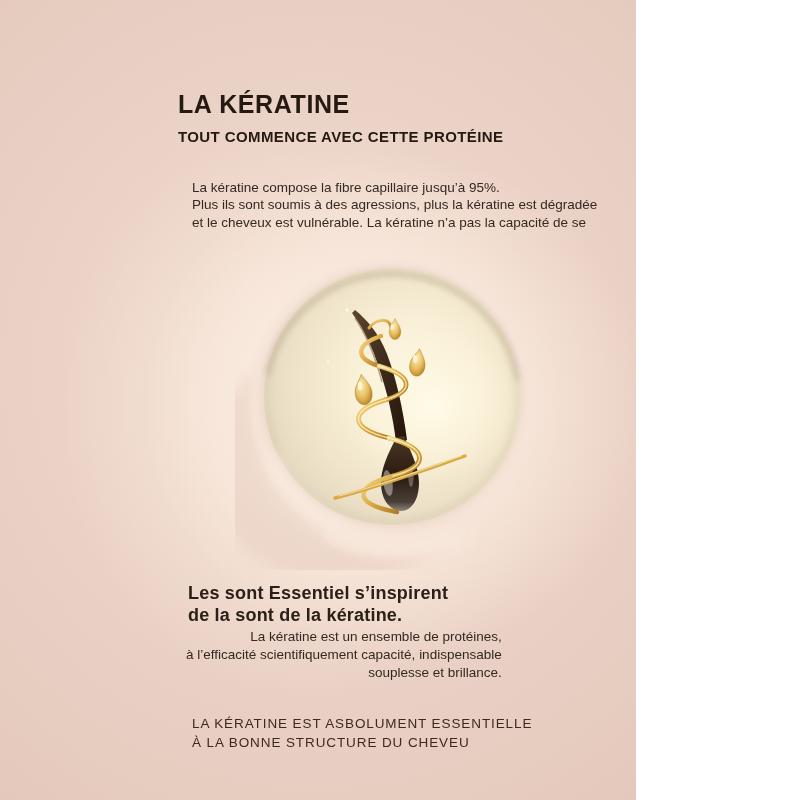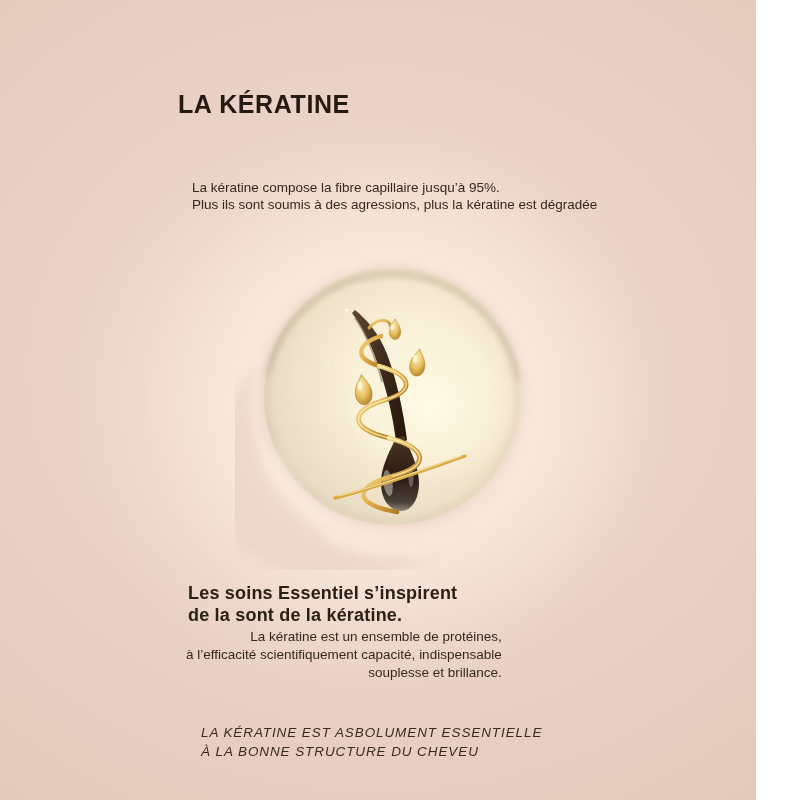"LA KÉRATINE" .page { width: 756px -> 636px }
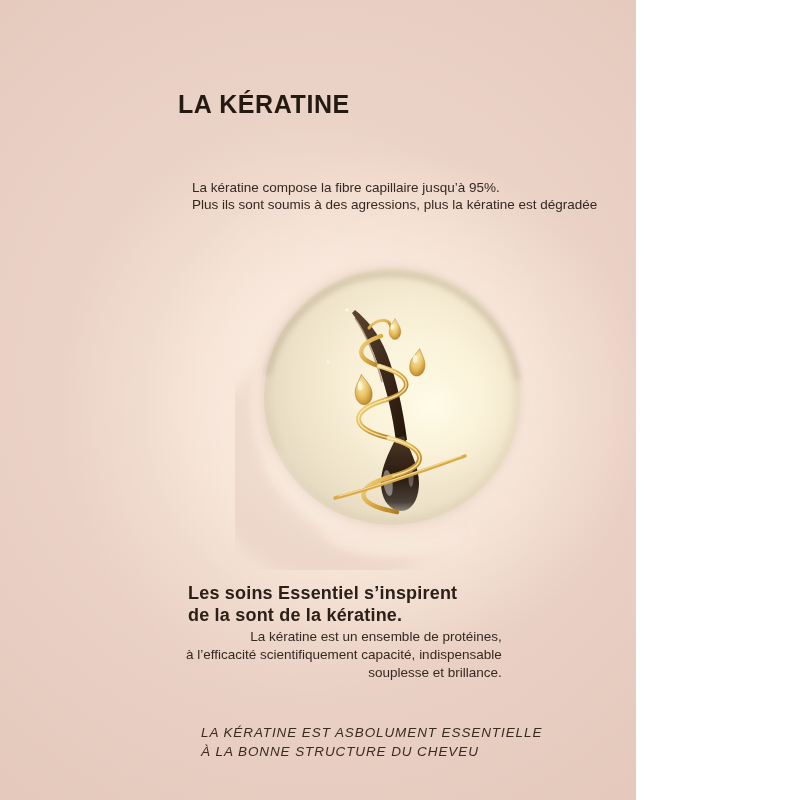"TOUT COMMENCE AVEC CETTE PROTÉINE" div.subtitle { html: none -> <div>TOUT COMMENCE AVEC CETTE PROTÉINE</div> }
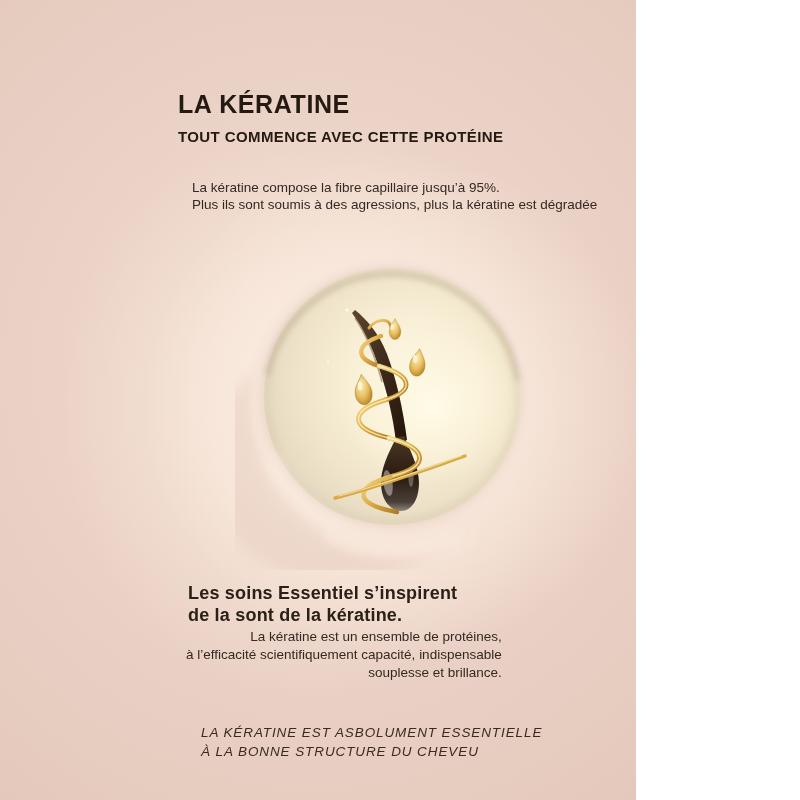"et le cheveux est vulnérable." span.ln { html: none -> <span>et le cheveux est vulnérable. La kératine n’a pas la capacité de se</span> }
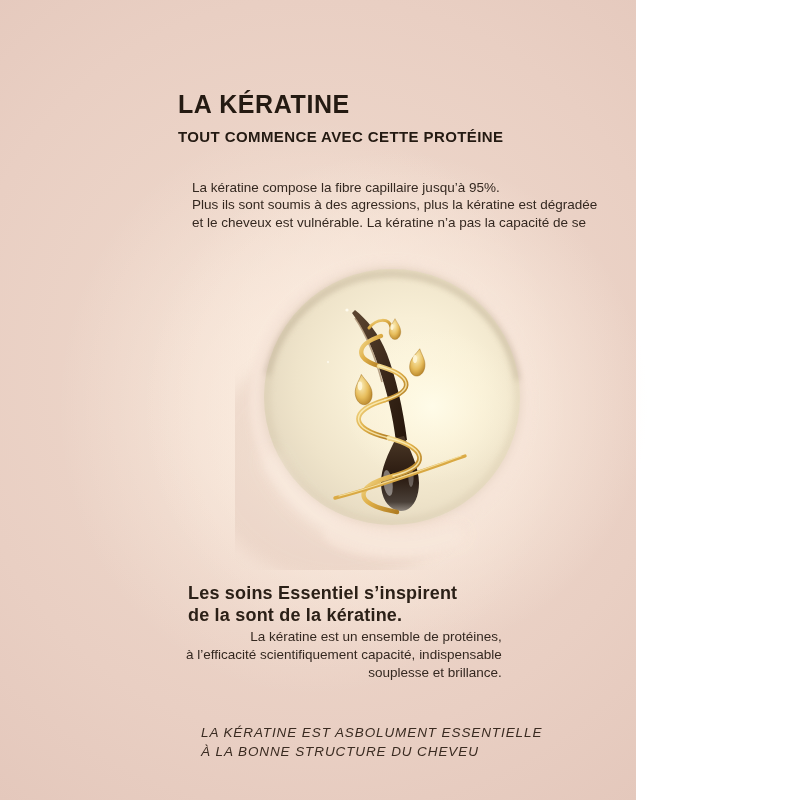"Les soins Essentiel s’inspirent" span.ln { text: soins -> sont }
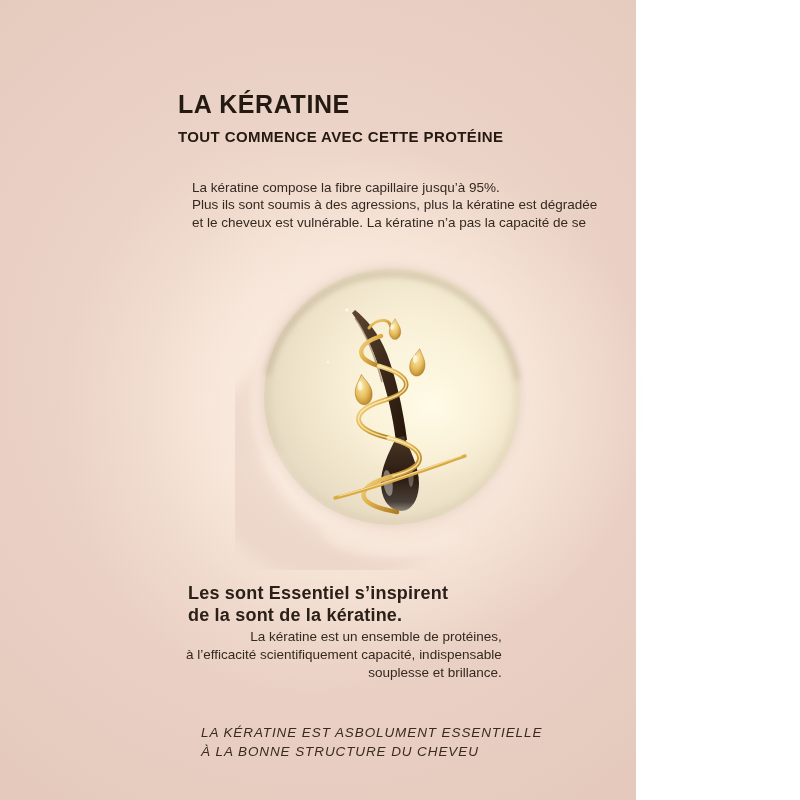"LA KÉRATINE EST ASBOLUMENT ESSENTIELLE" .statement { font-style: italic -> none; margin: 13px -> 4px }
